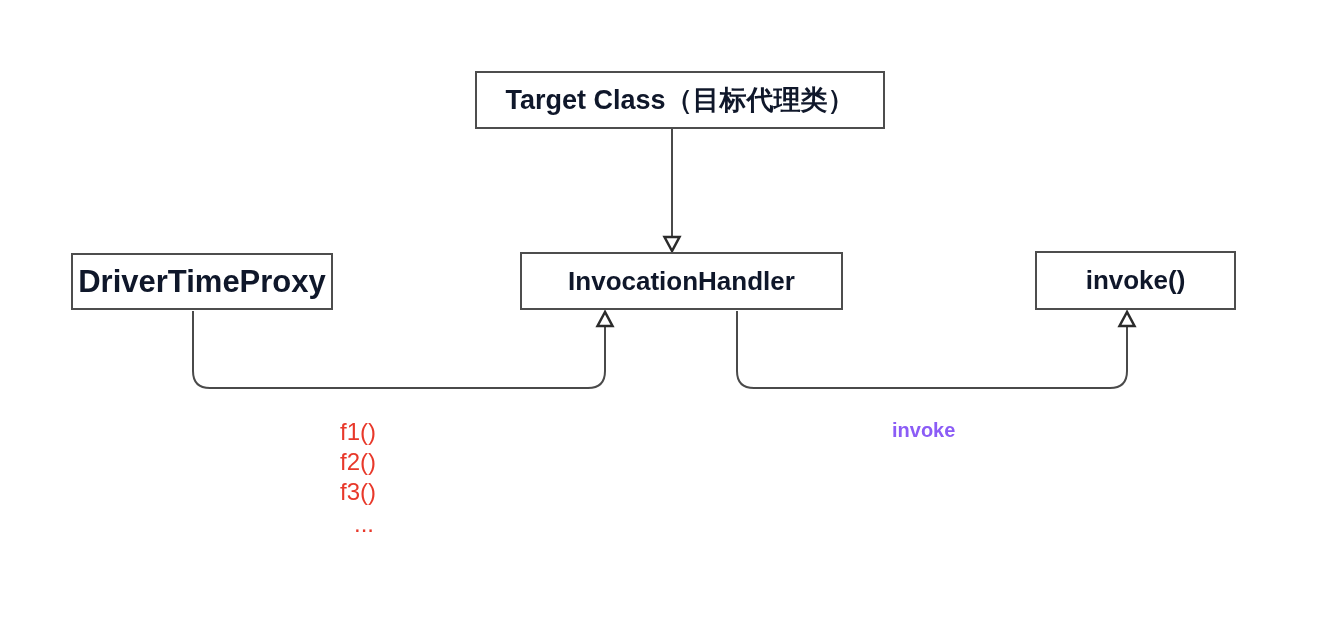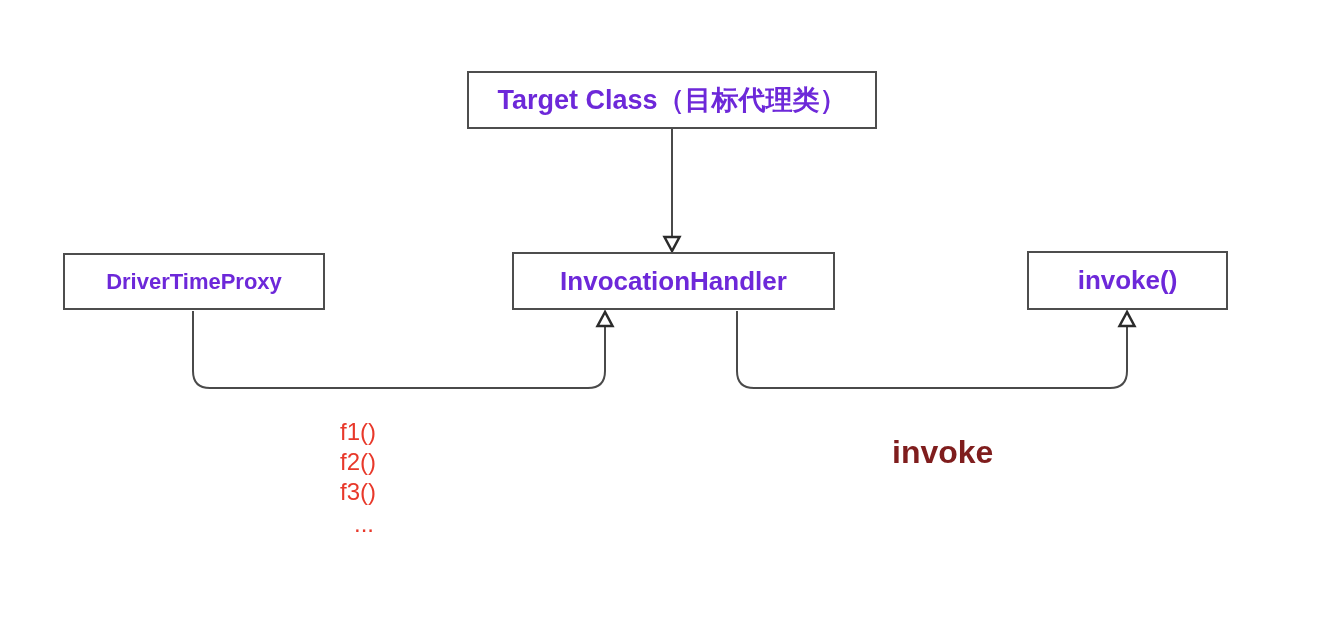"Target Class（目标代理类）" .node { color: #6d28d9 -> #0f172a; margin-left: none -> 8px }
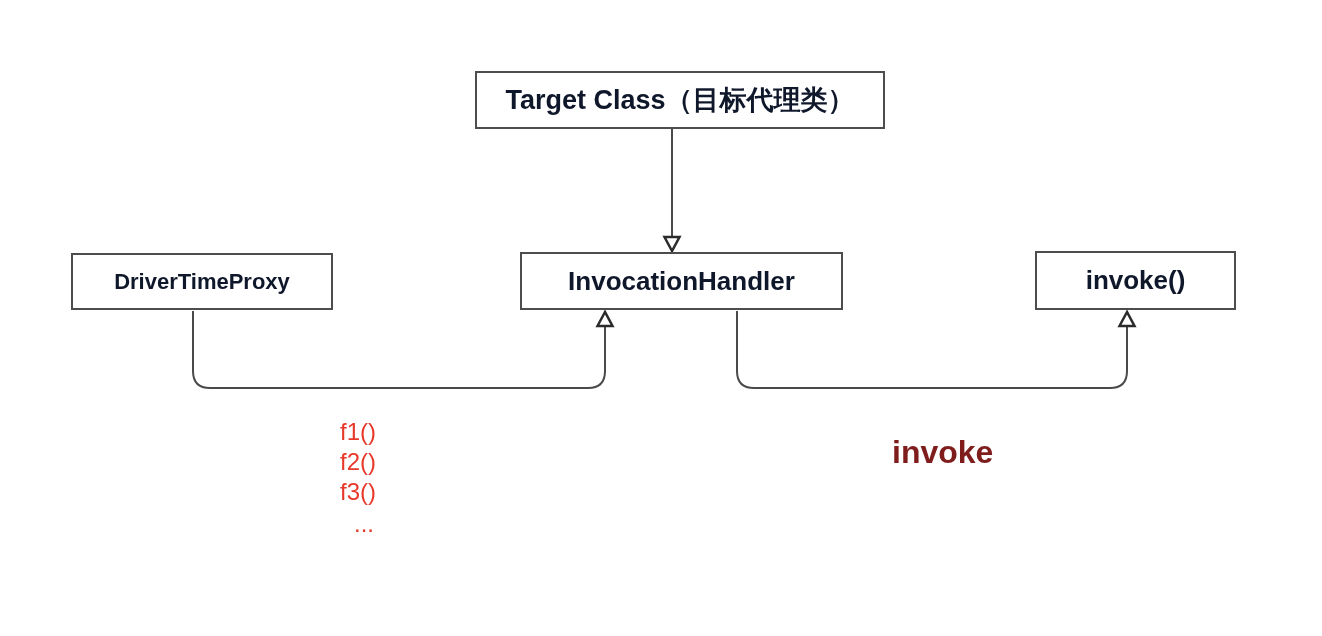"DriverTimeProxy" .node-proxy { font-size: 22px -> 31px }
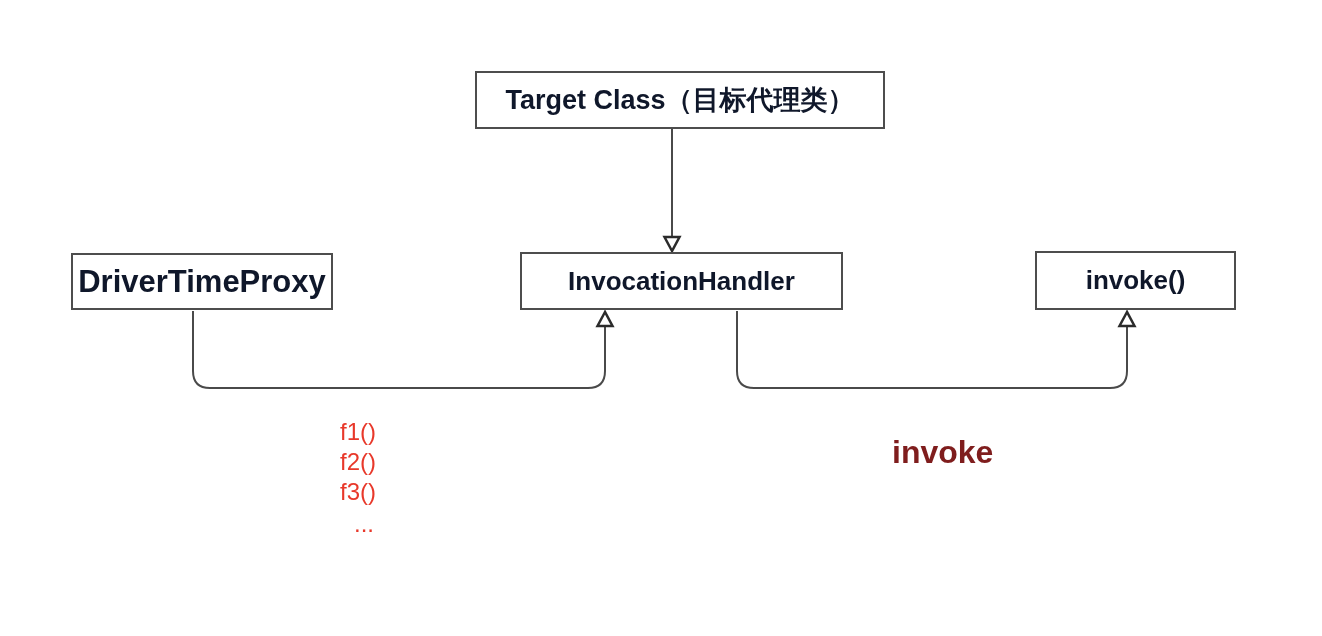"invoke" .invoke-label { color: #7f1d1d -> #8b5cf6; font-size: 32px -> 20px; top: 437px -> 415px }
